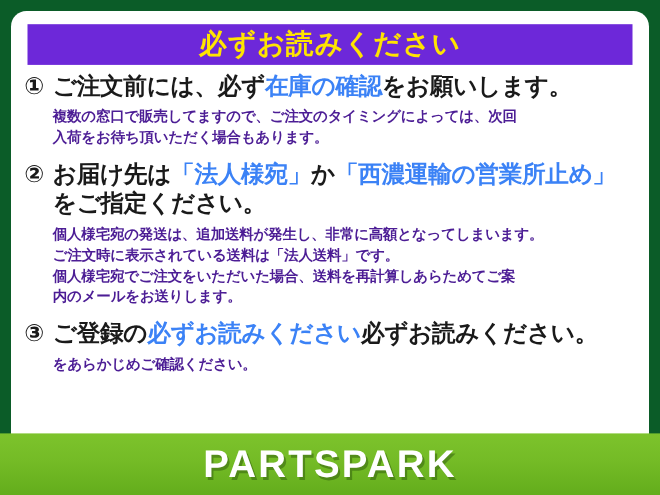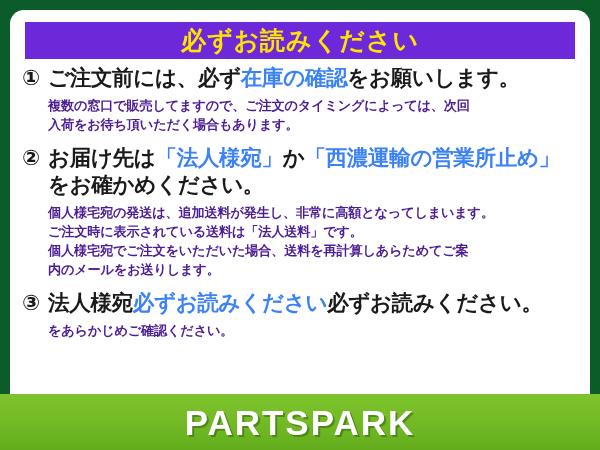"をお確かめください。" span { text: お確かめ -> ご指定 }
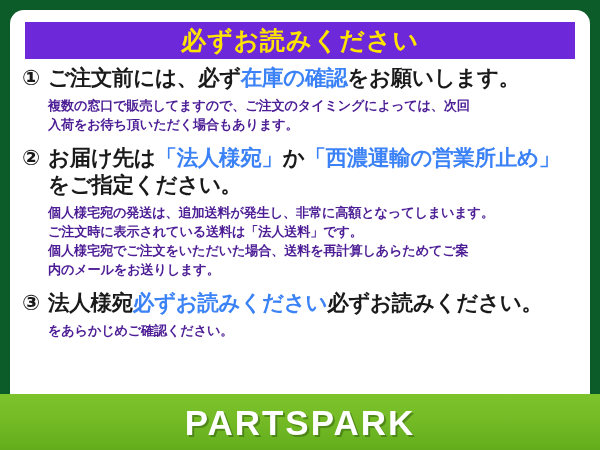"法人様宛" span { text: 法人様宛 -> ご登録の }
